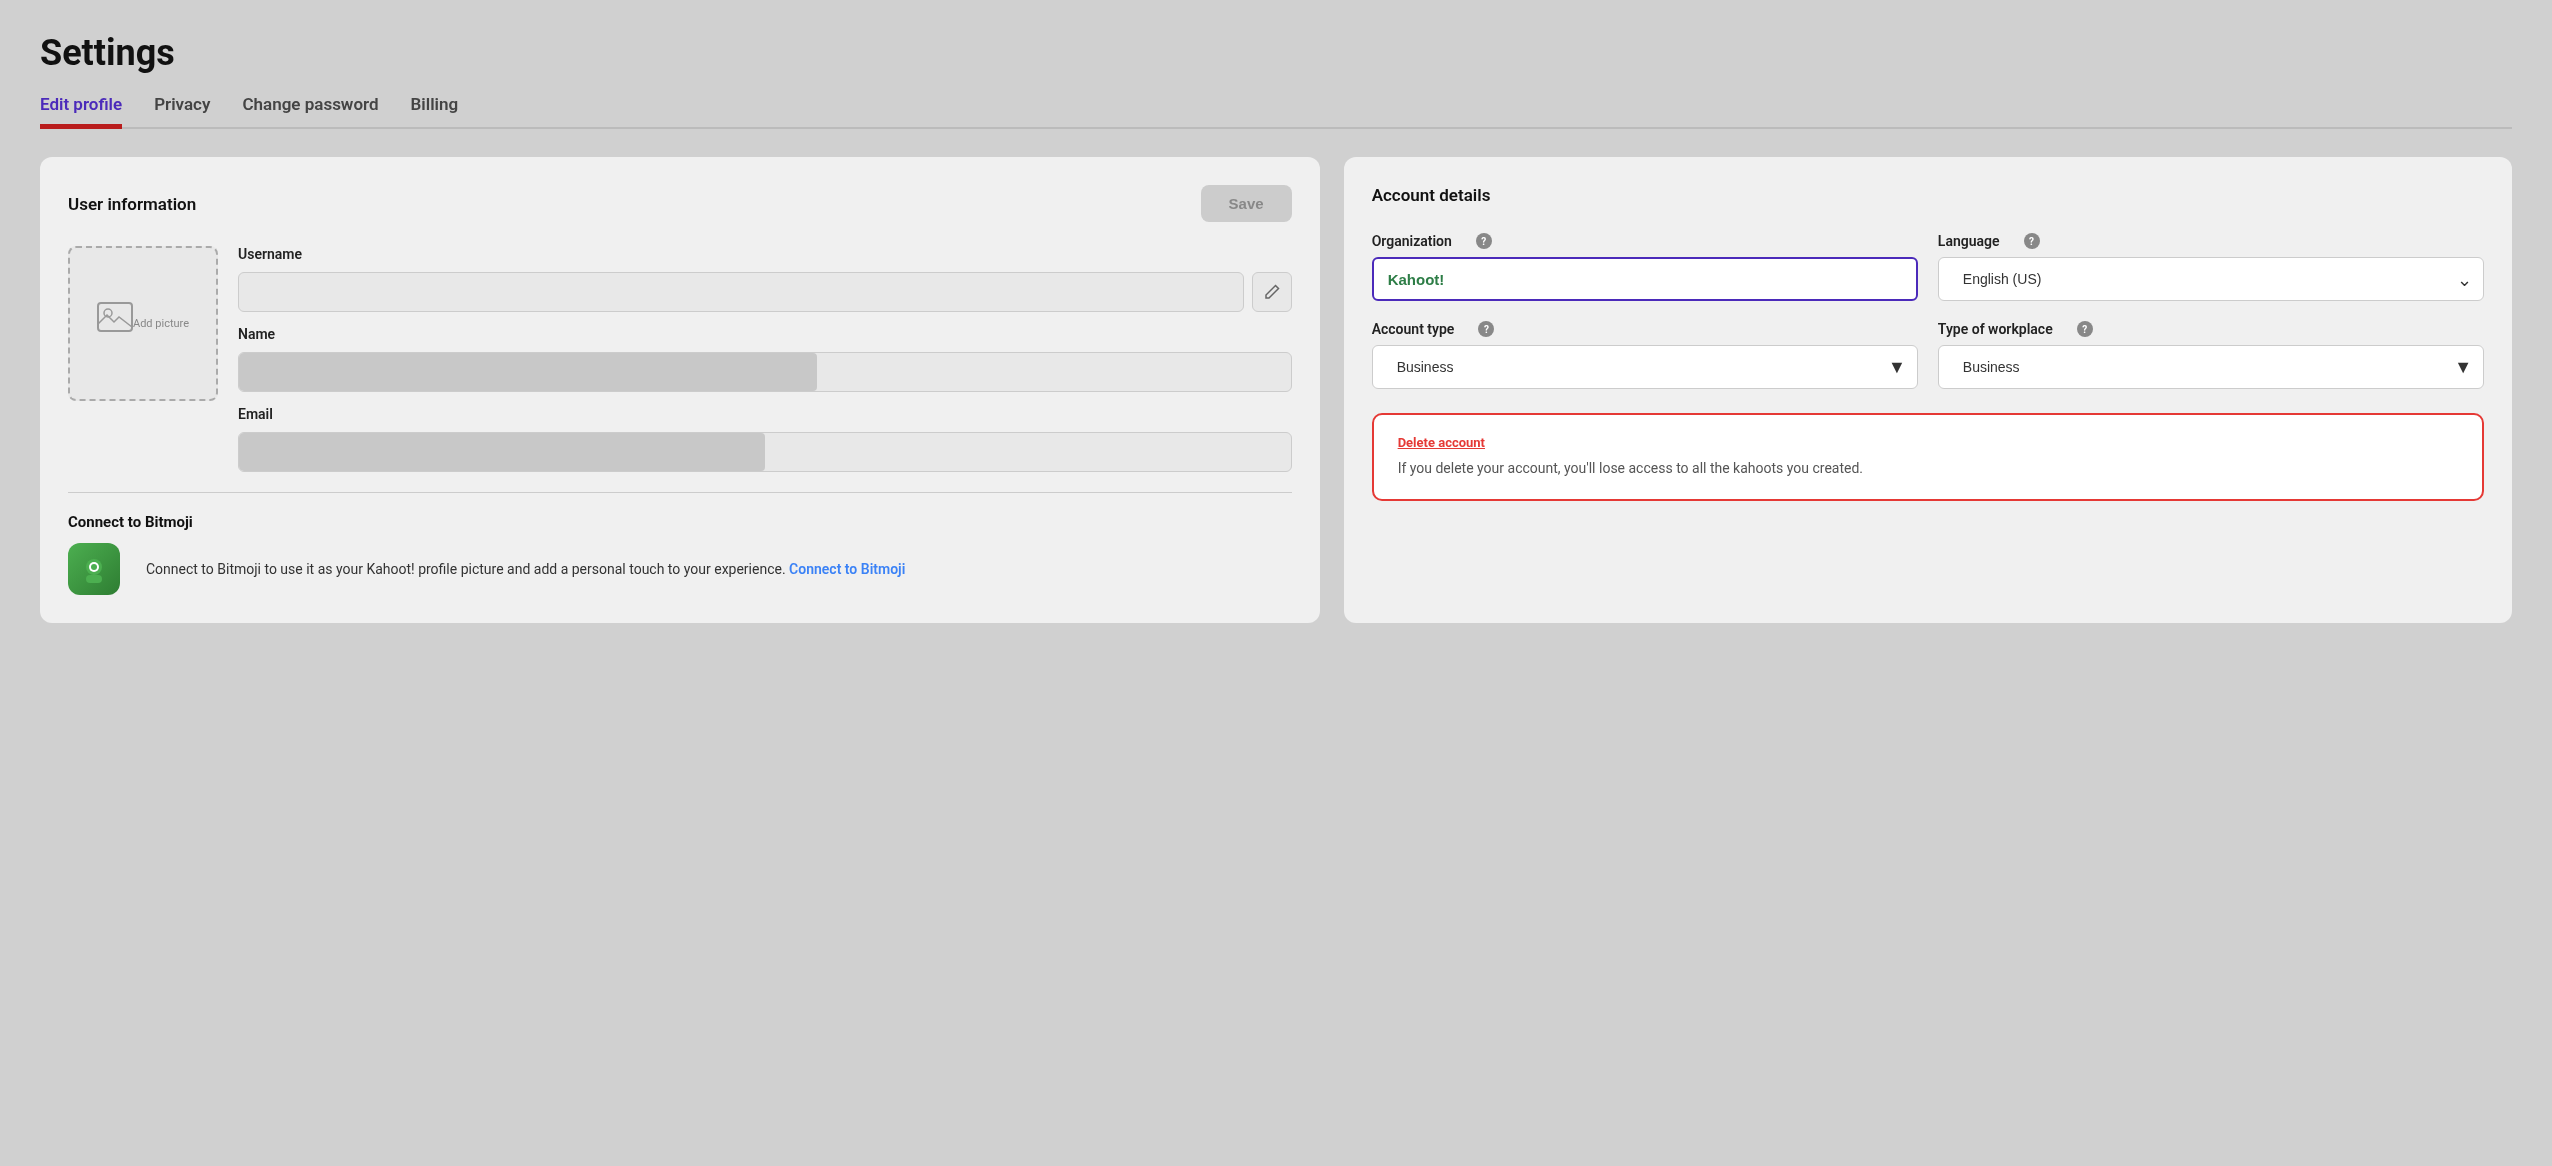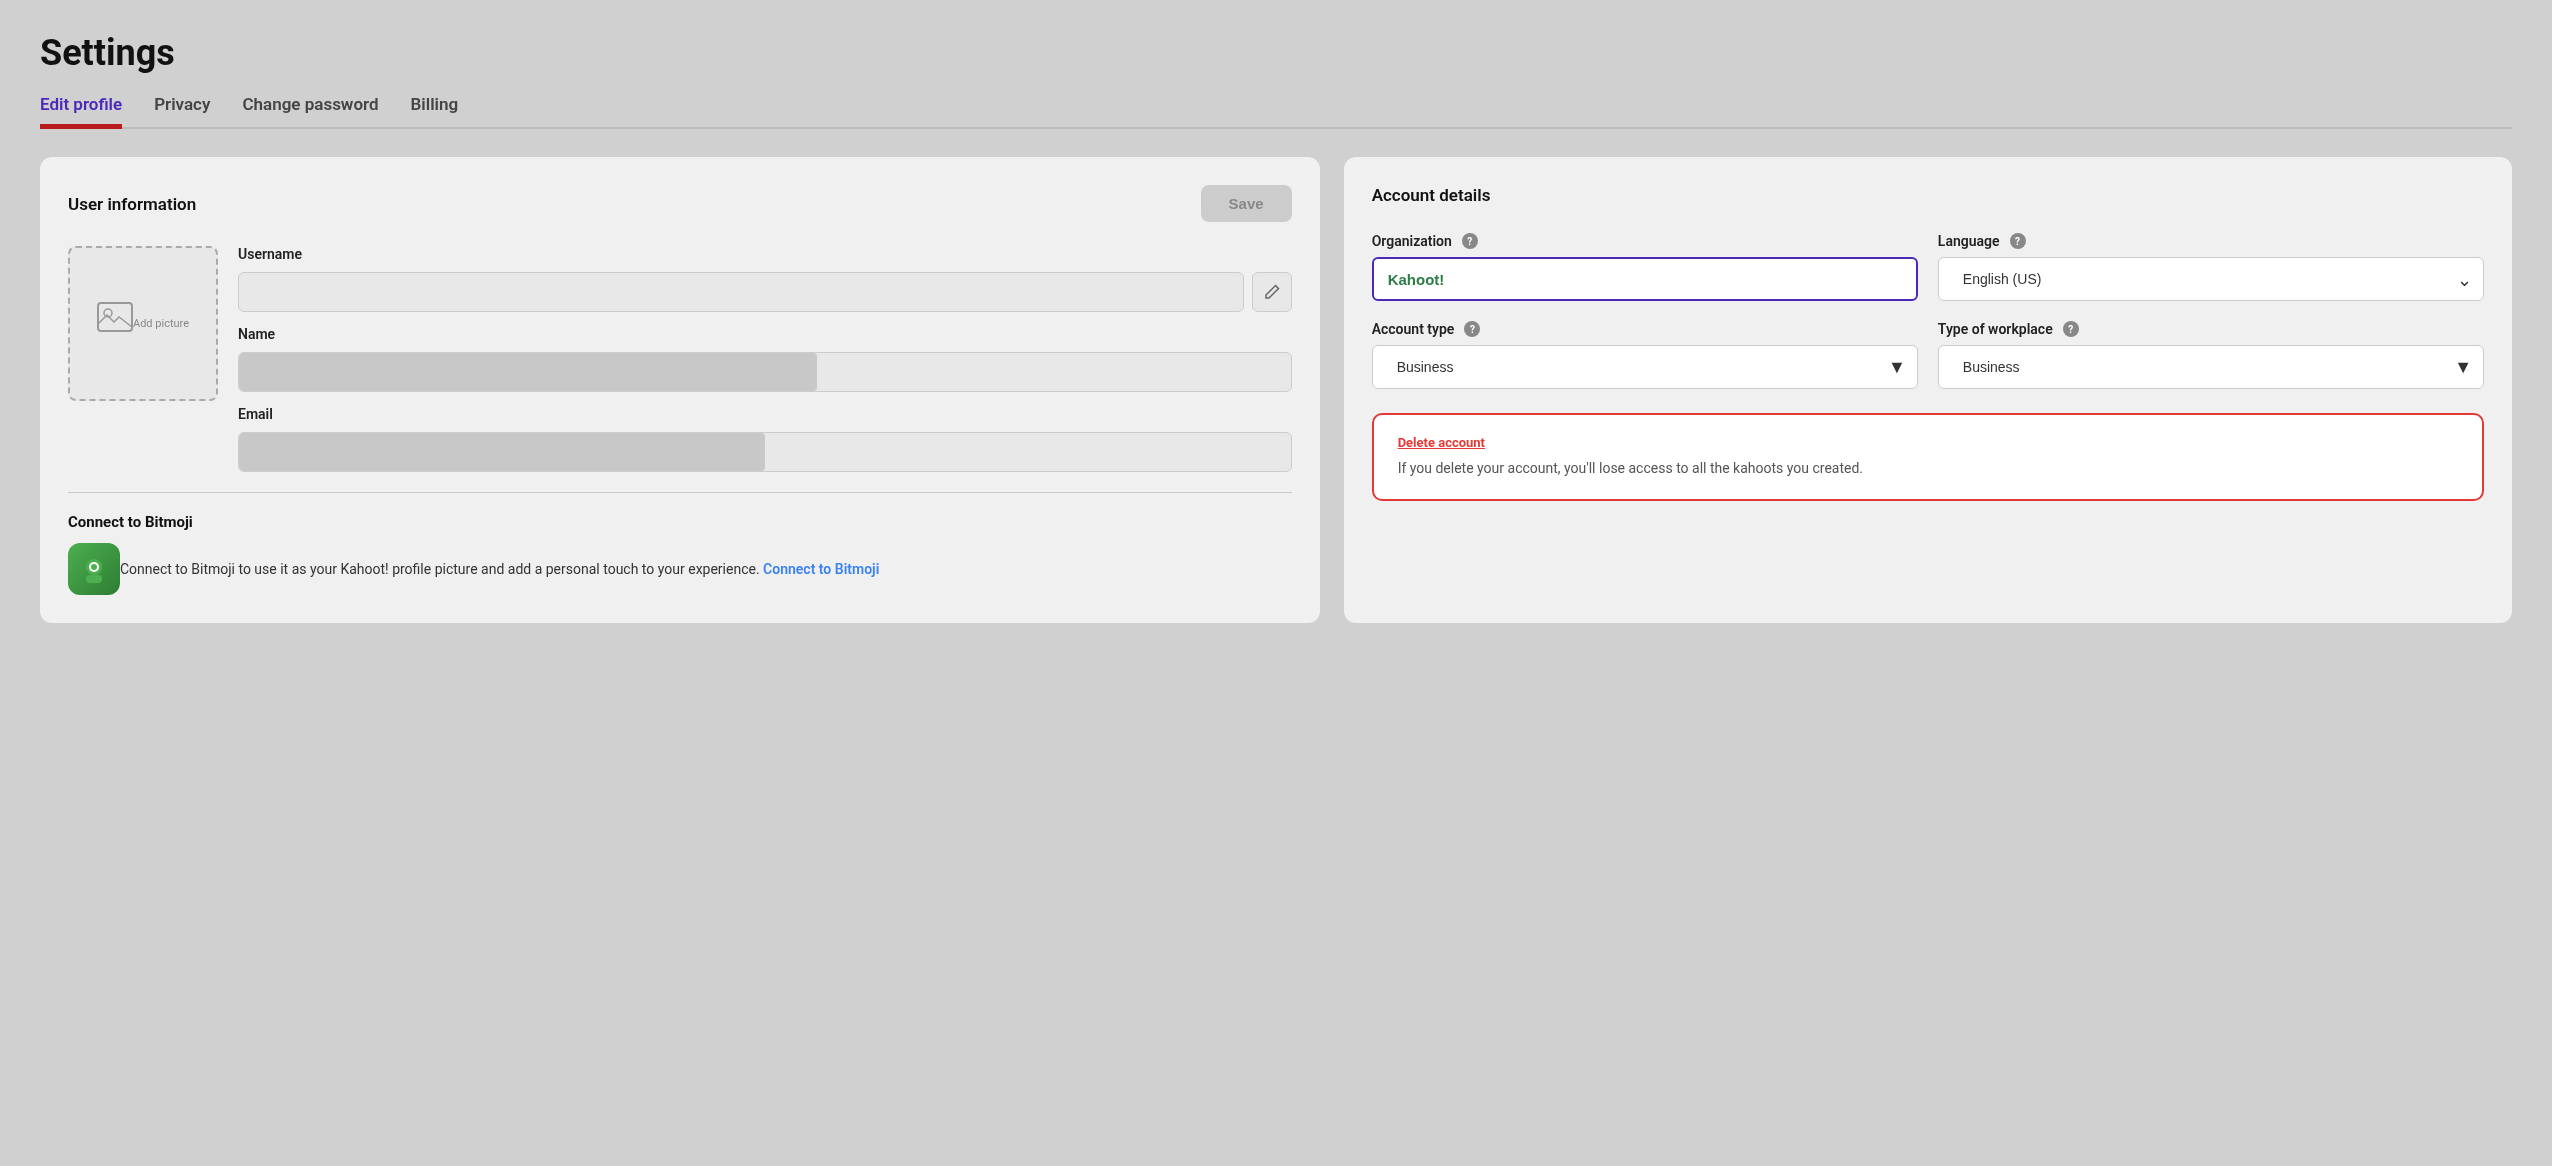"Organization" .form-field label { gap: 10px -> 24px }
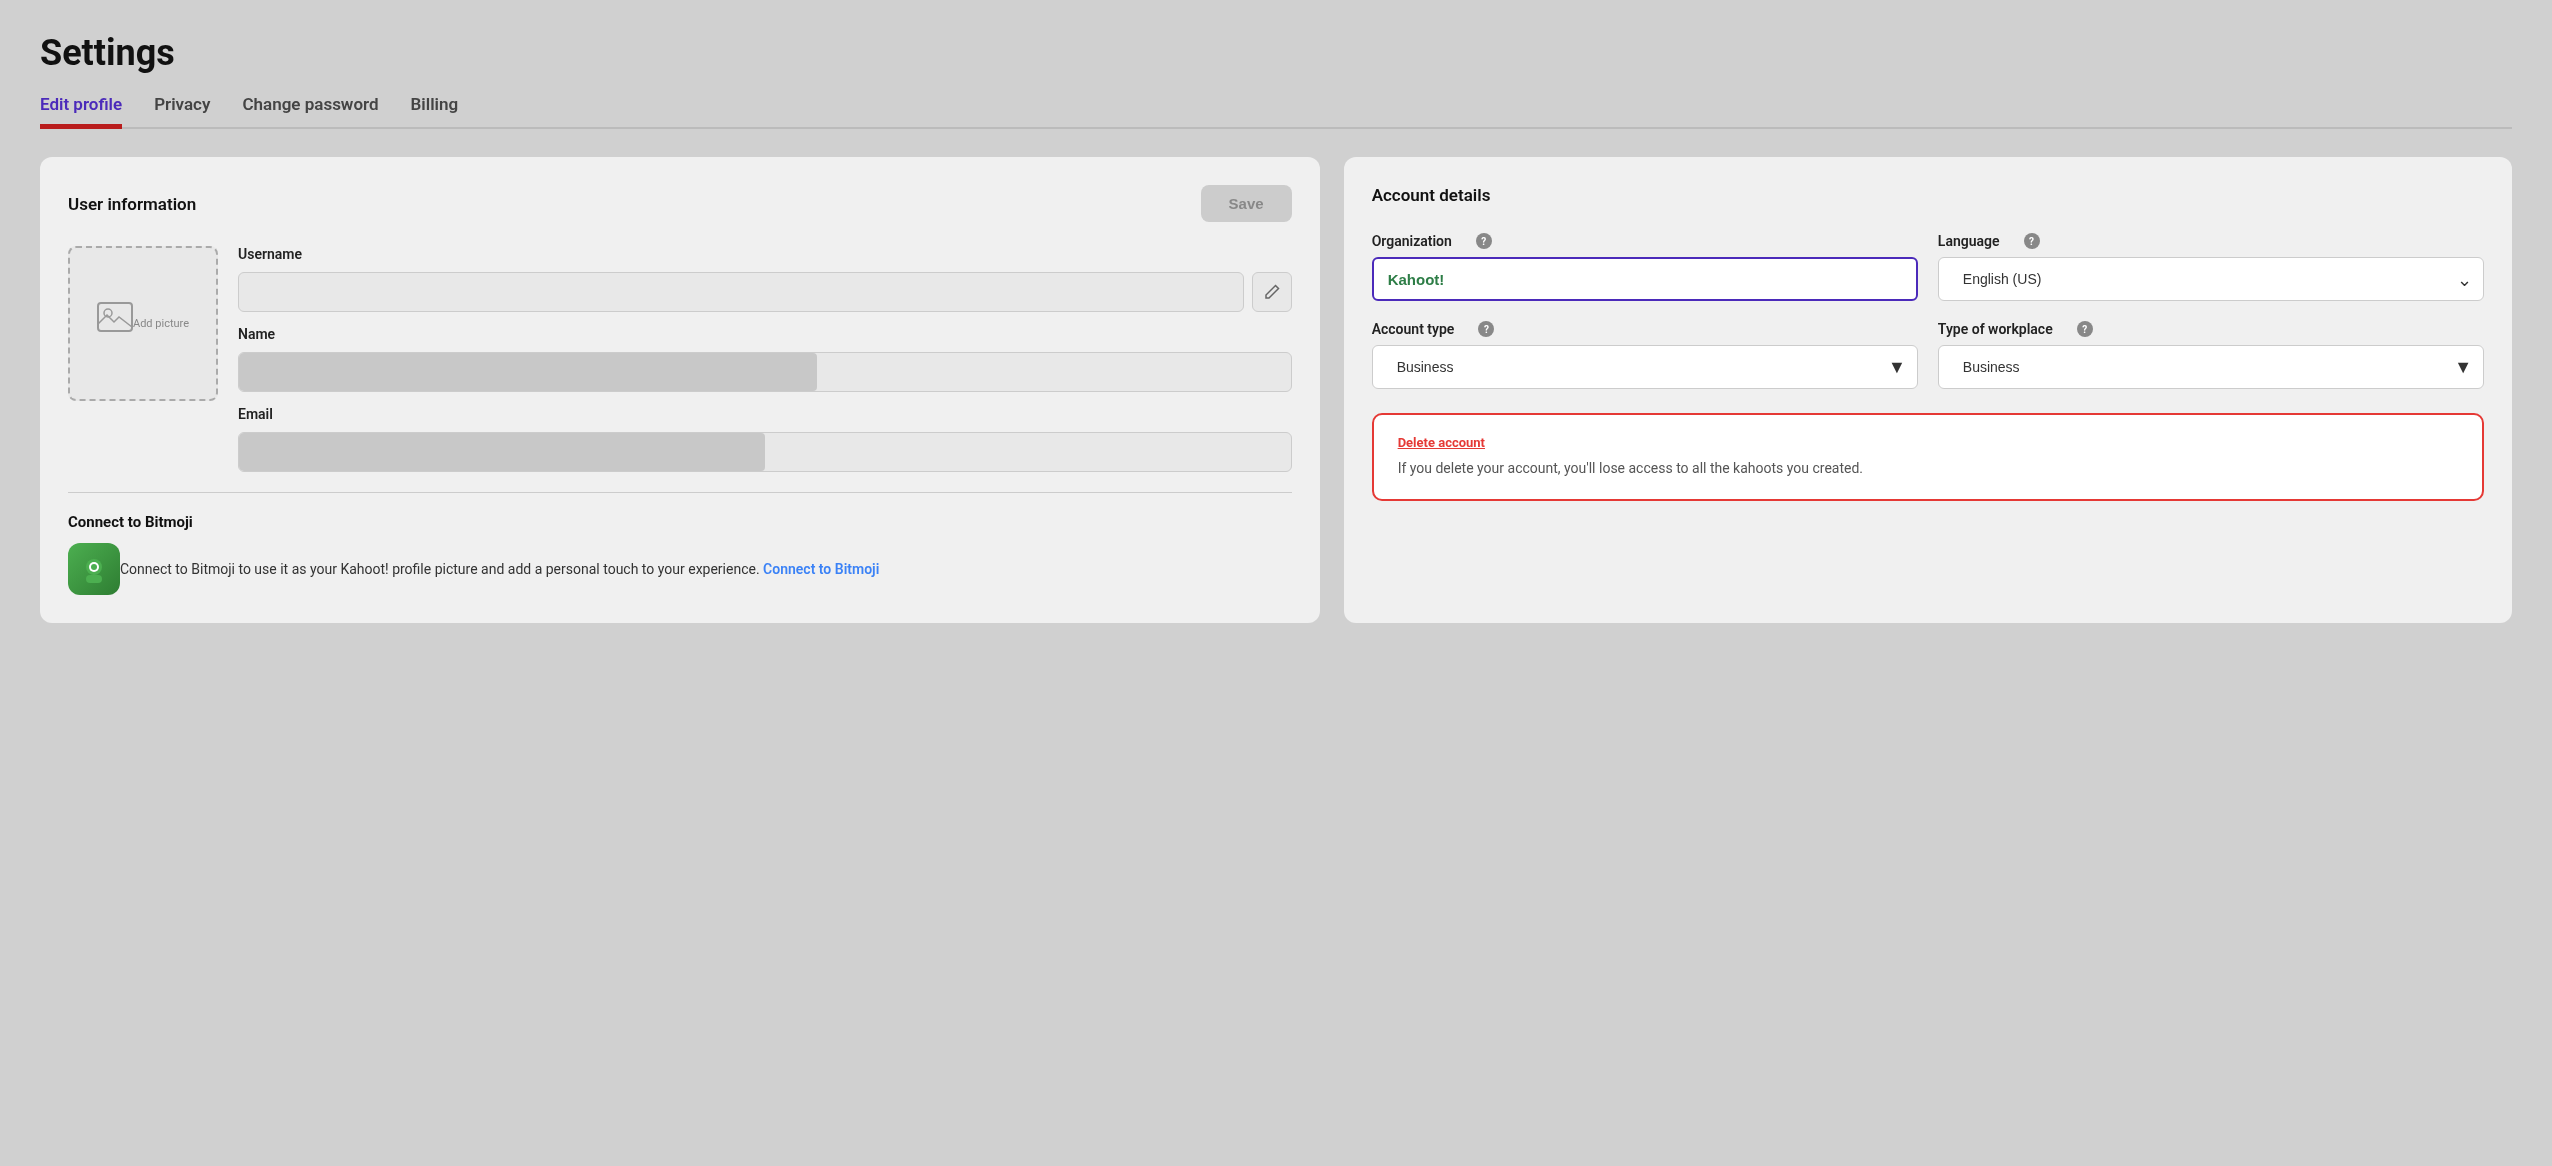"Connect to Bitmoji to use" .bitmoji-row { gap: 0 -> 26px }
